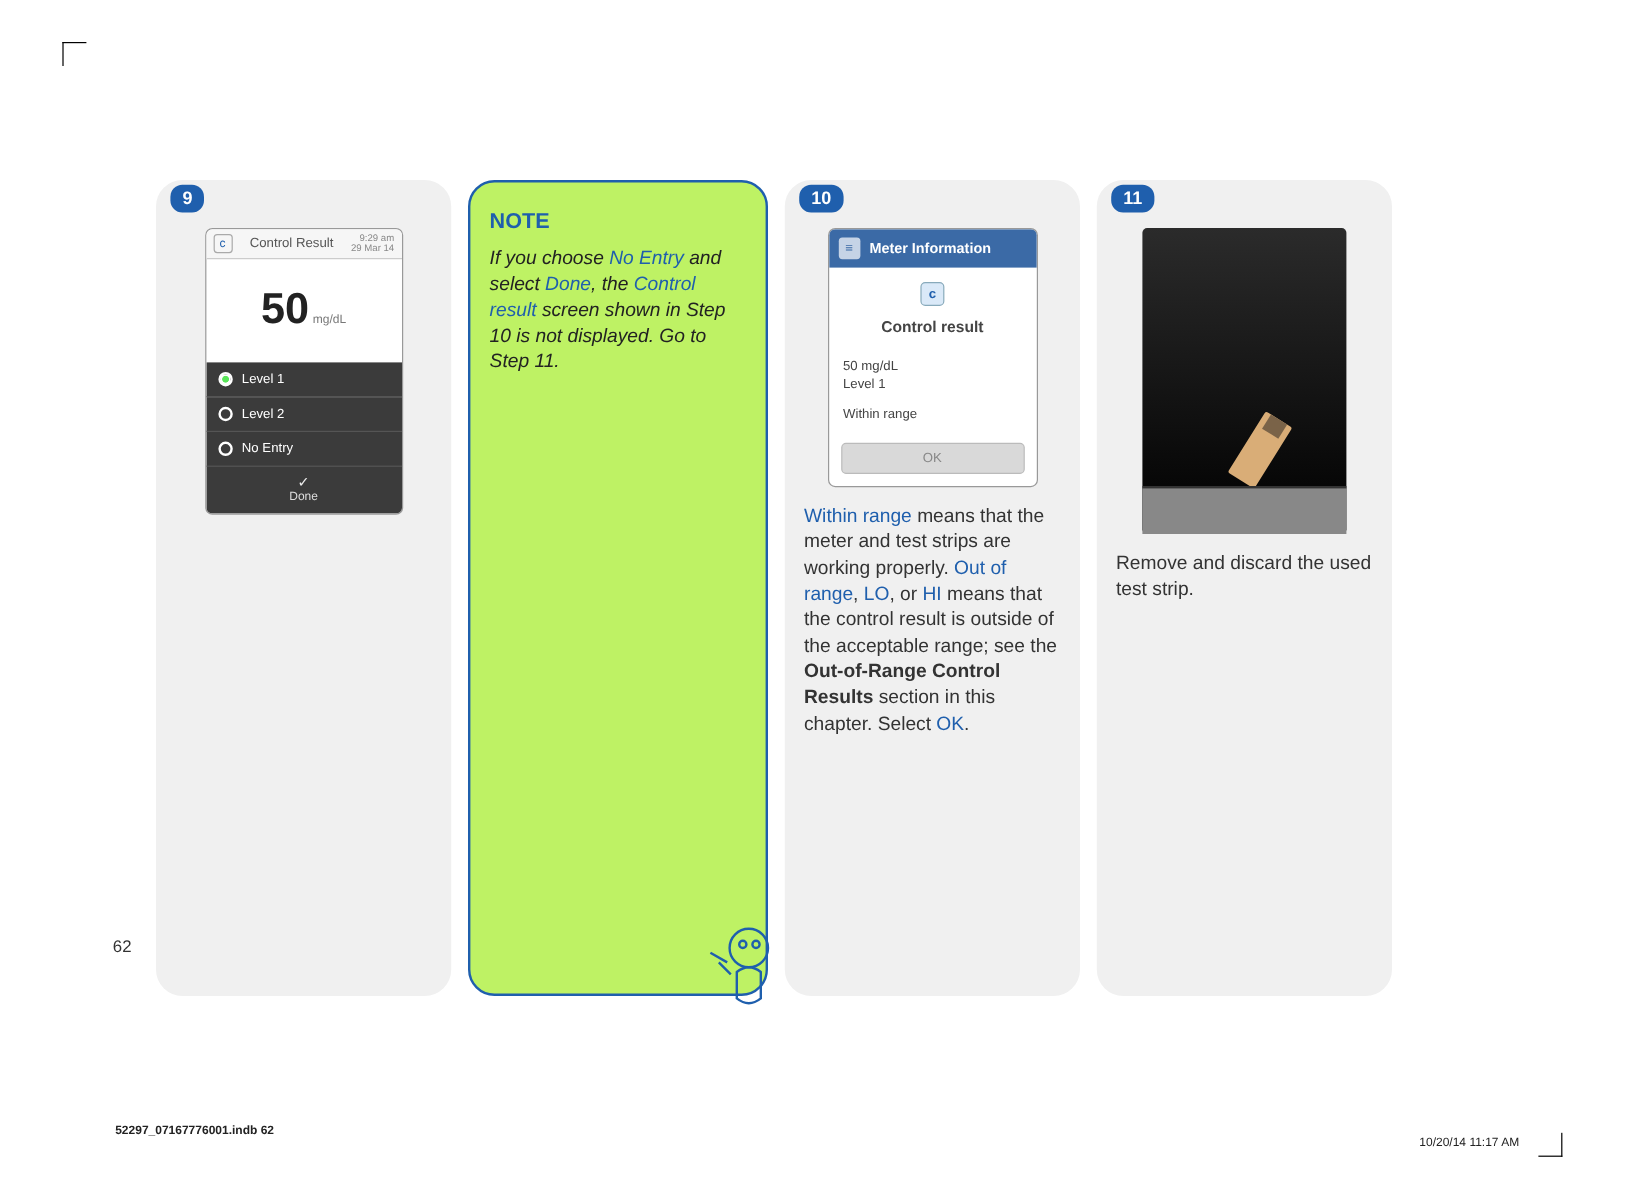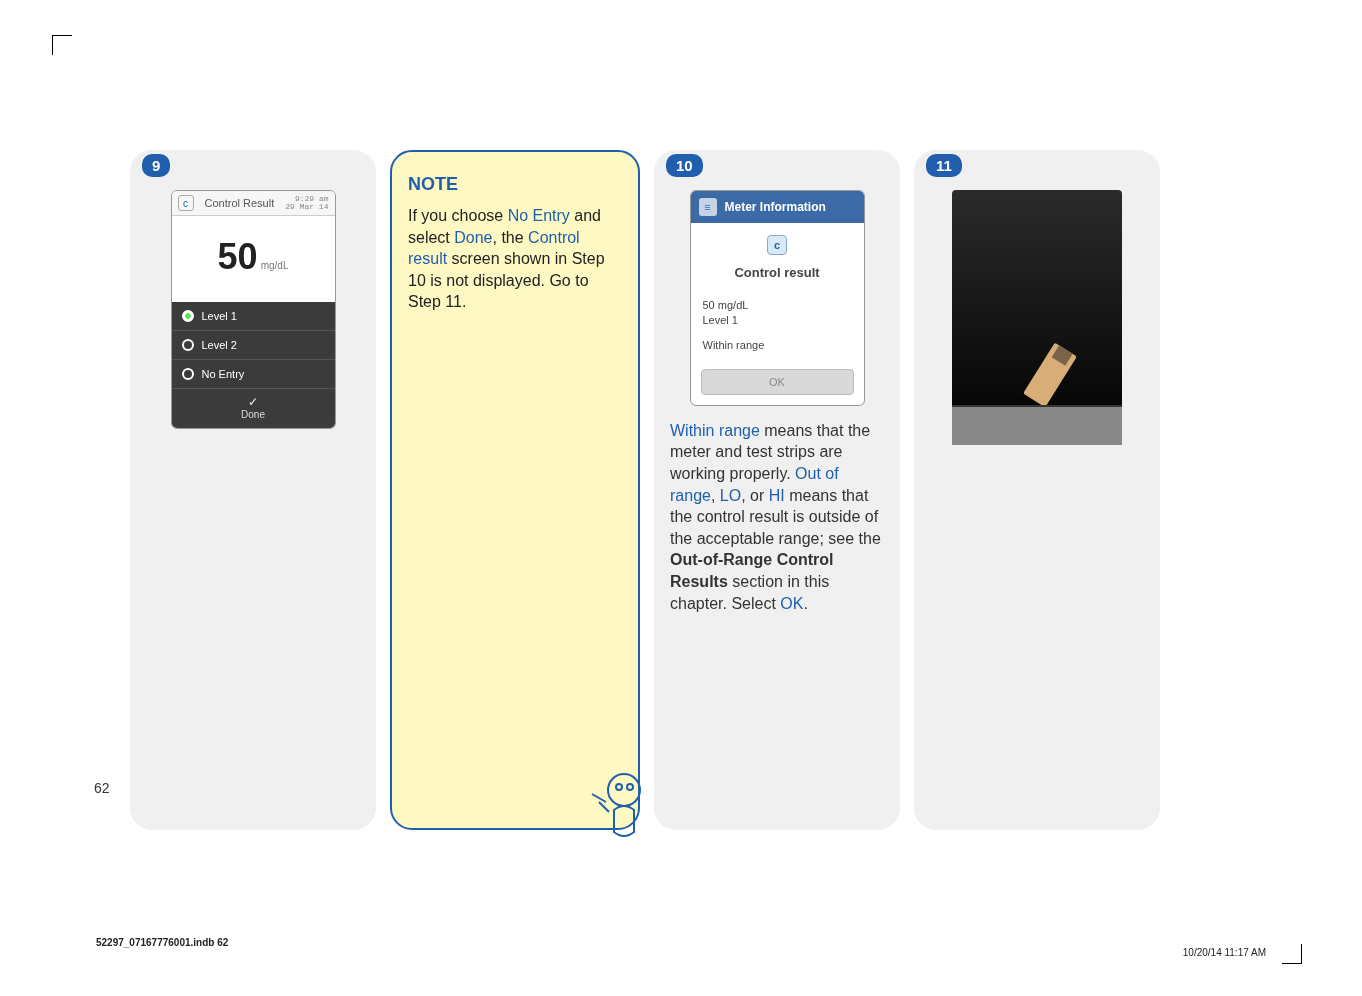"NOTE" .col-white { background: #fef9c3 -> #bef264 }
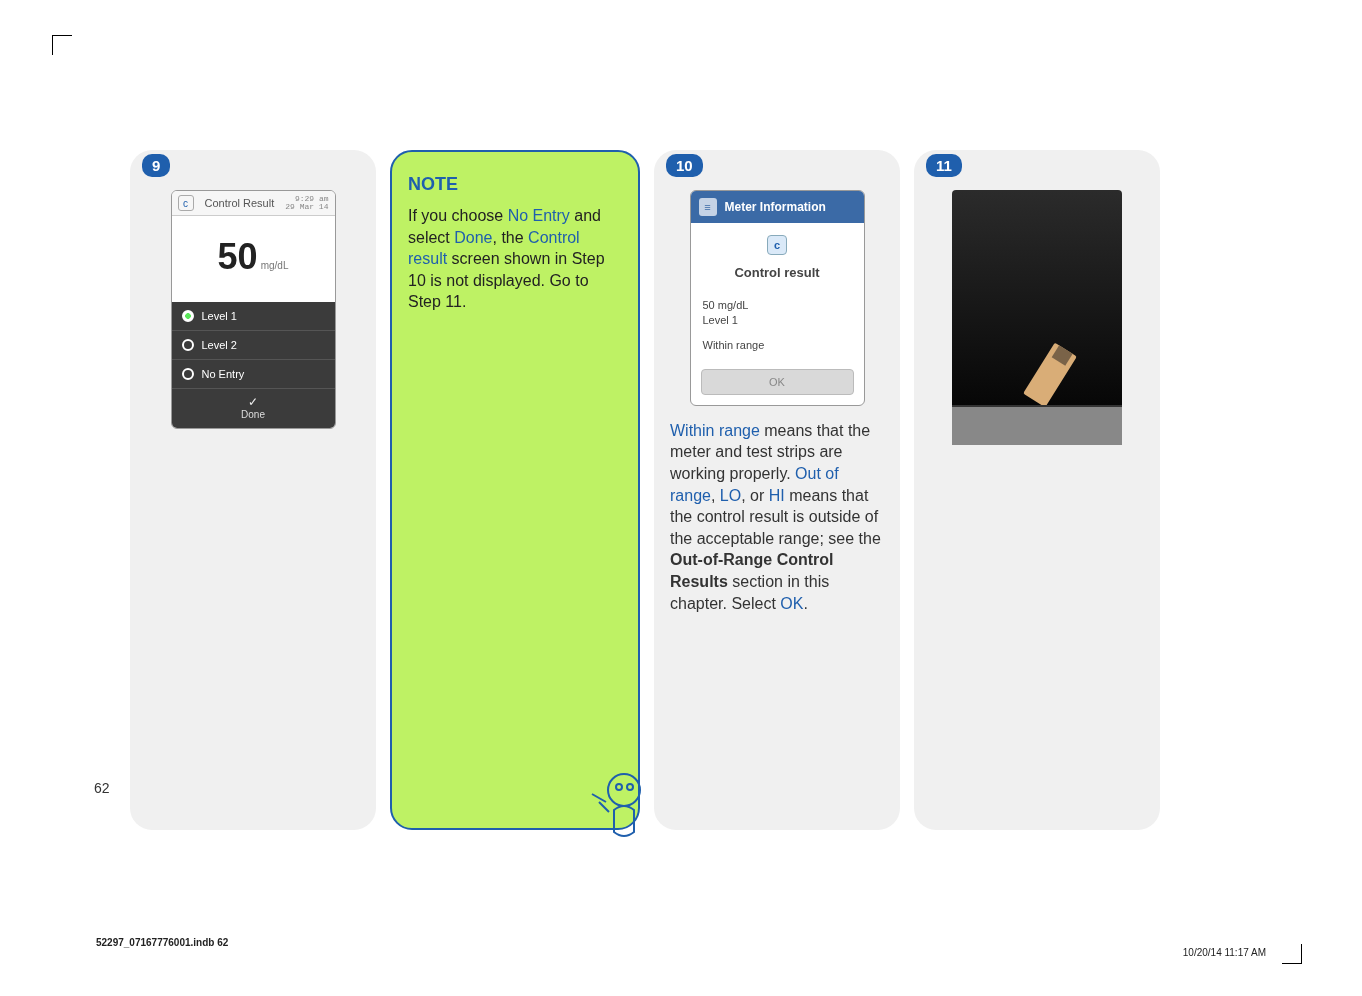"9:29 am" .p-head .time { font-family: Liberation Mono, monospace -> none }
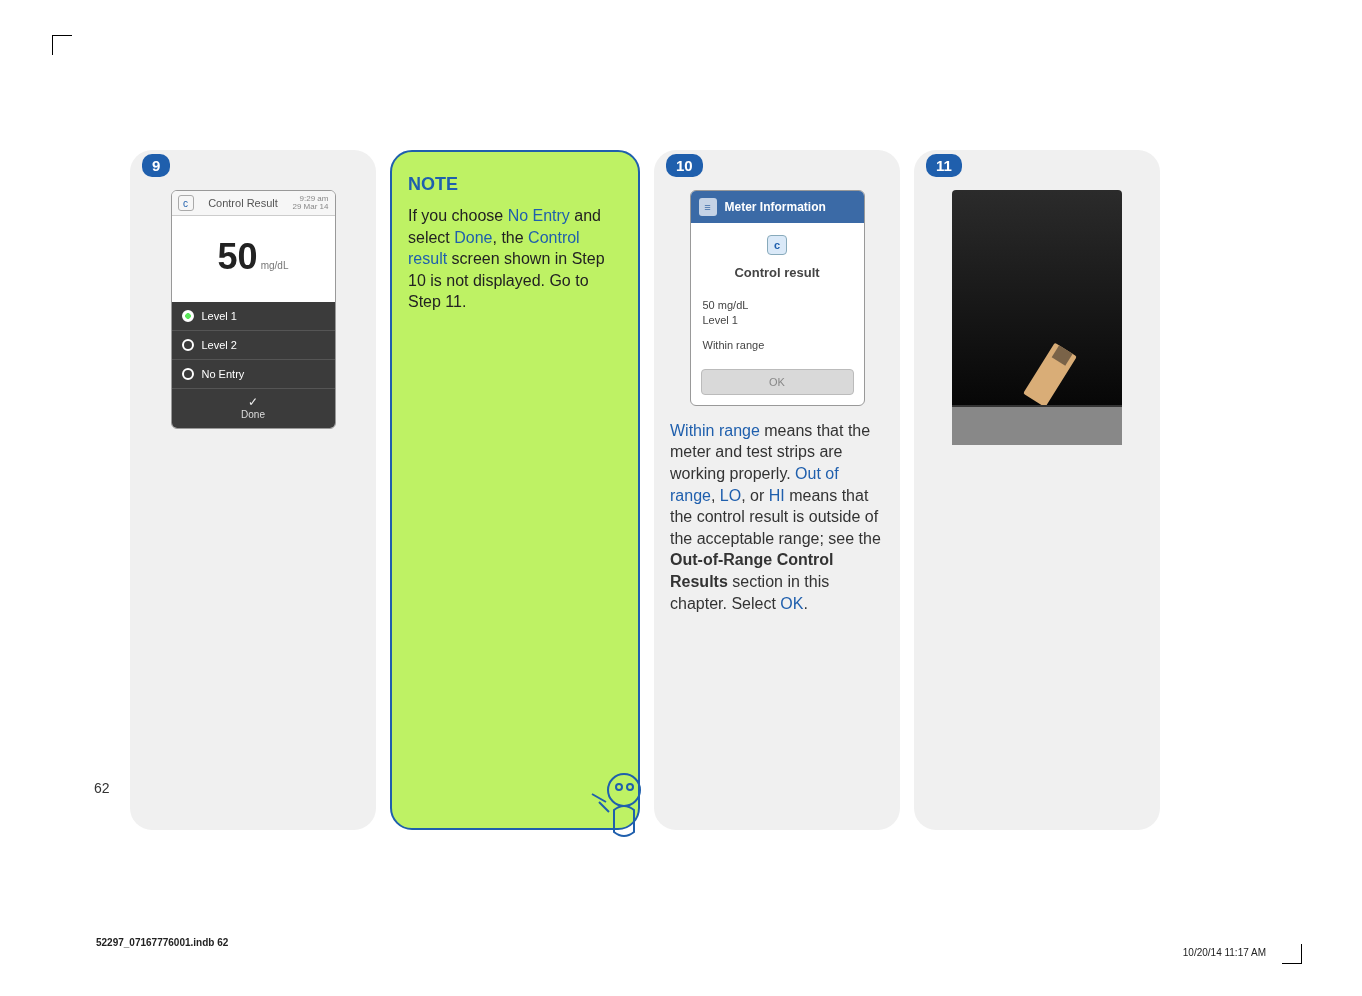"If you choose No Entry" .note-text { font-style: none -> italic }
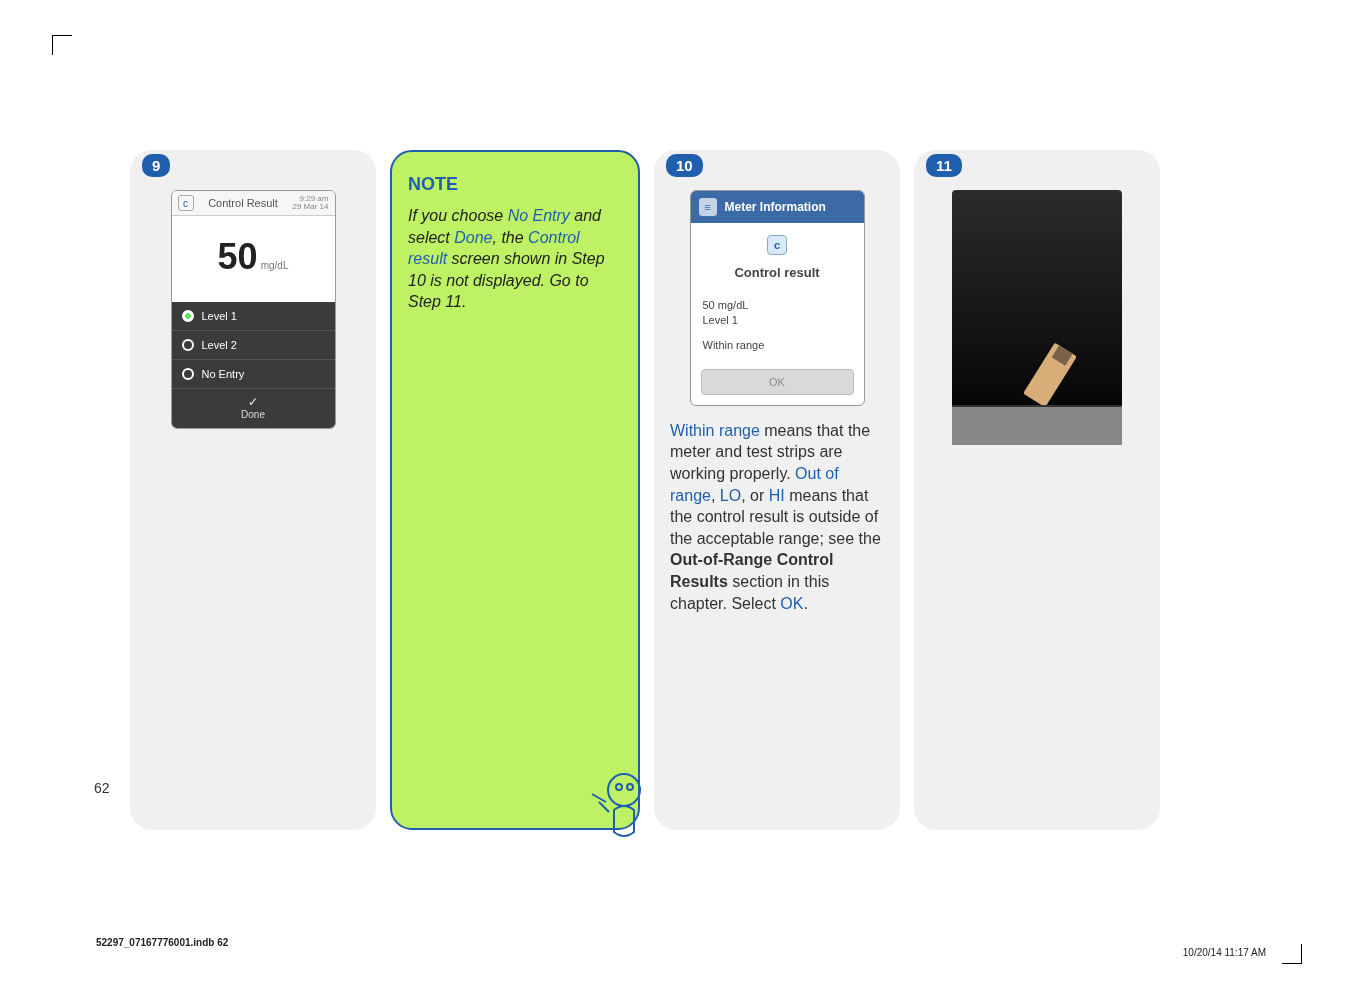"Remove and discard the used" p.caption { html: none -> <p>Remove and discard the used test strip.</p> }
